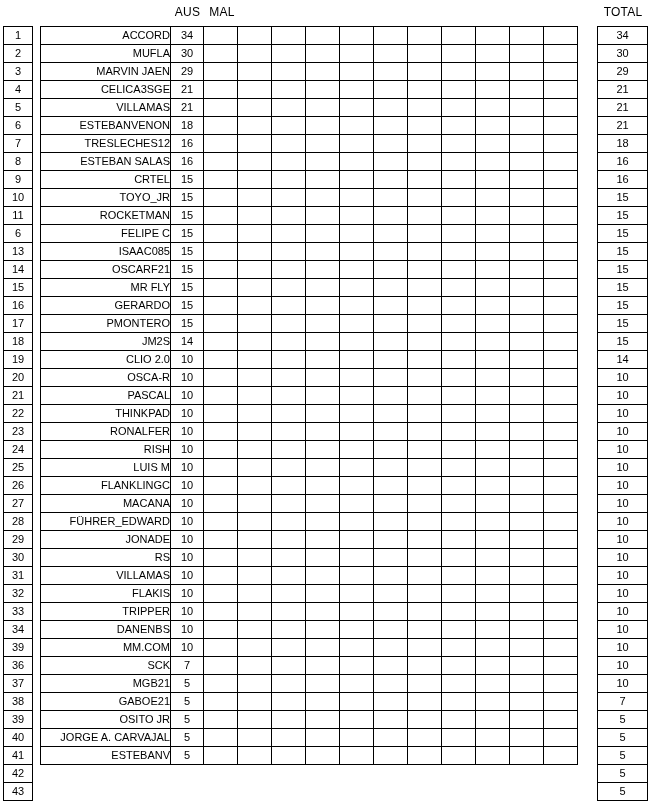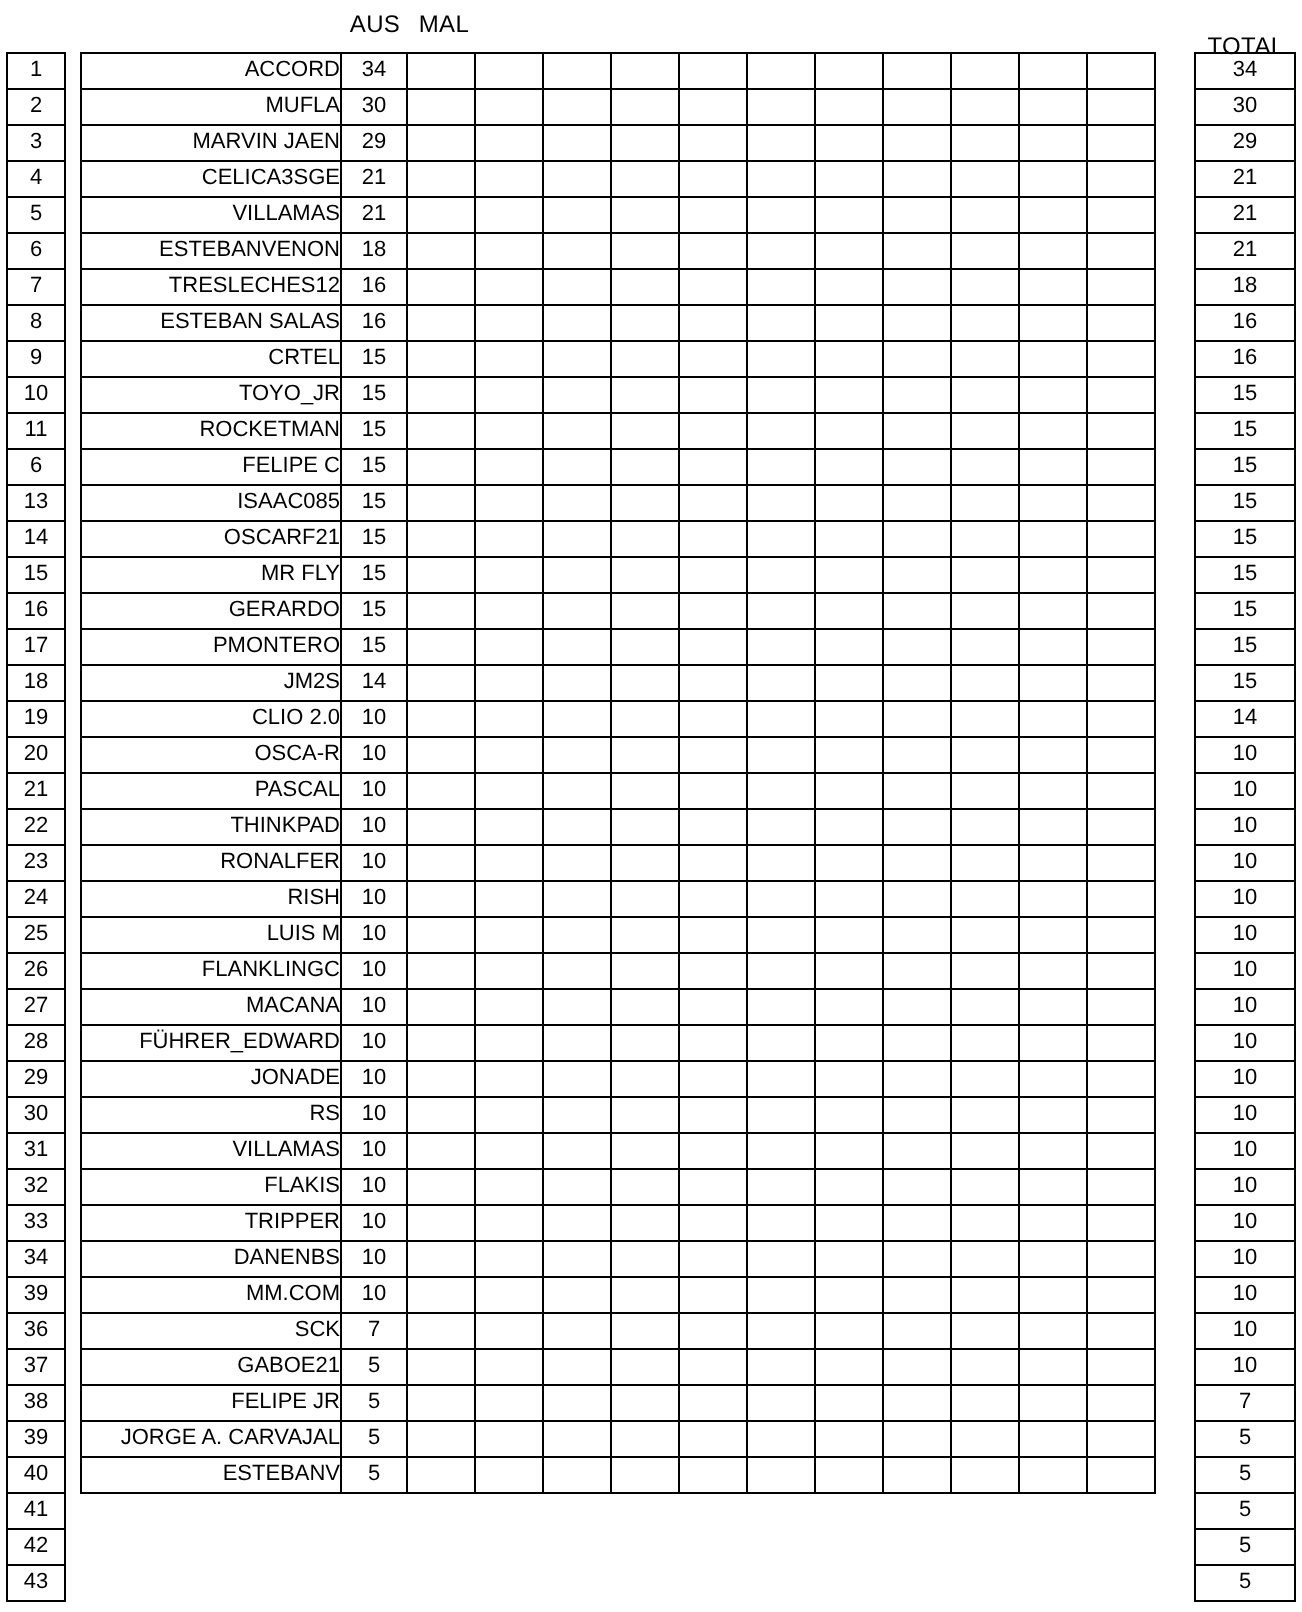"TOTAL" .hdr-total { margin-top: 11px -> none }
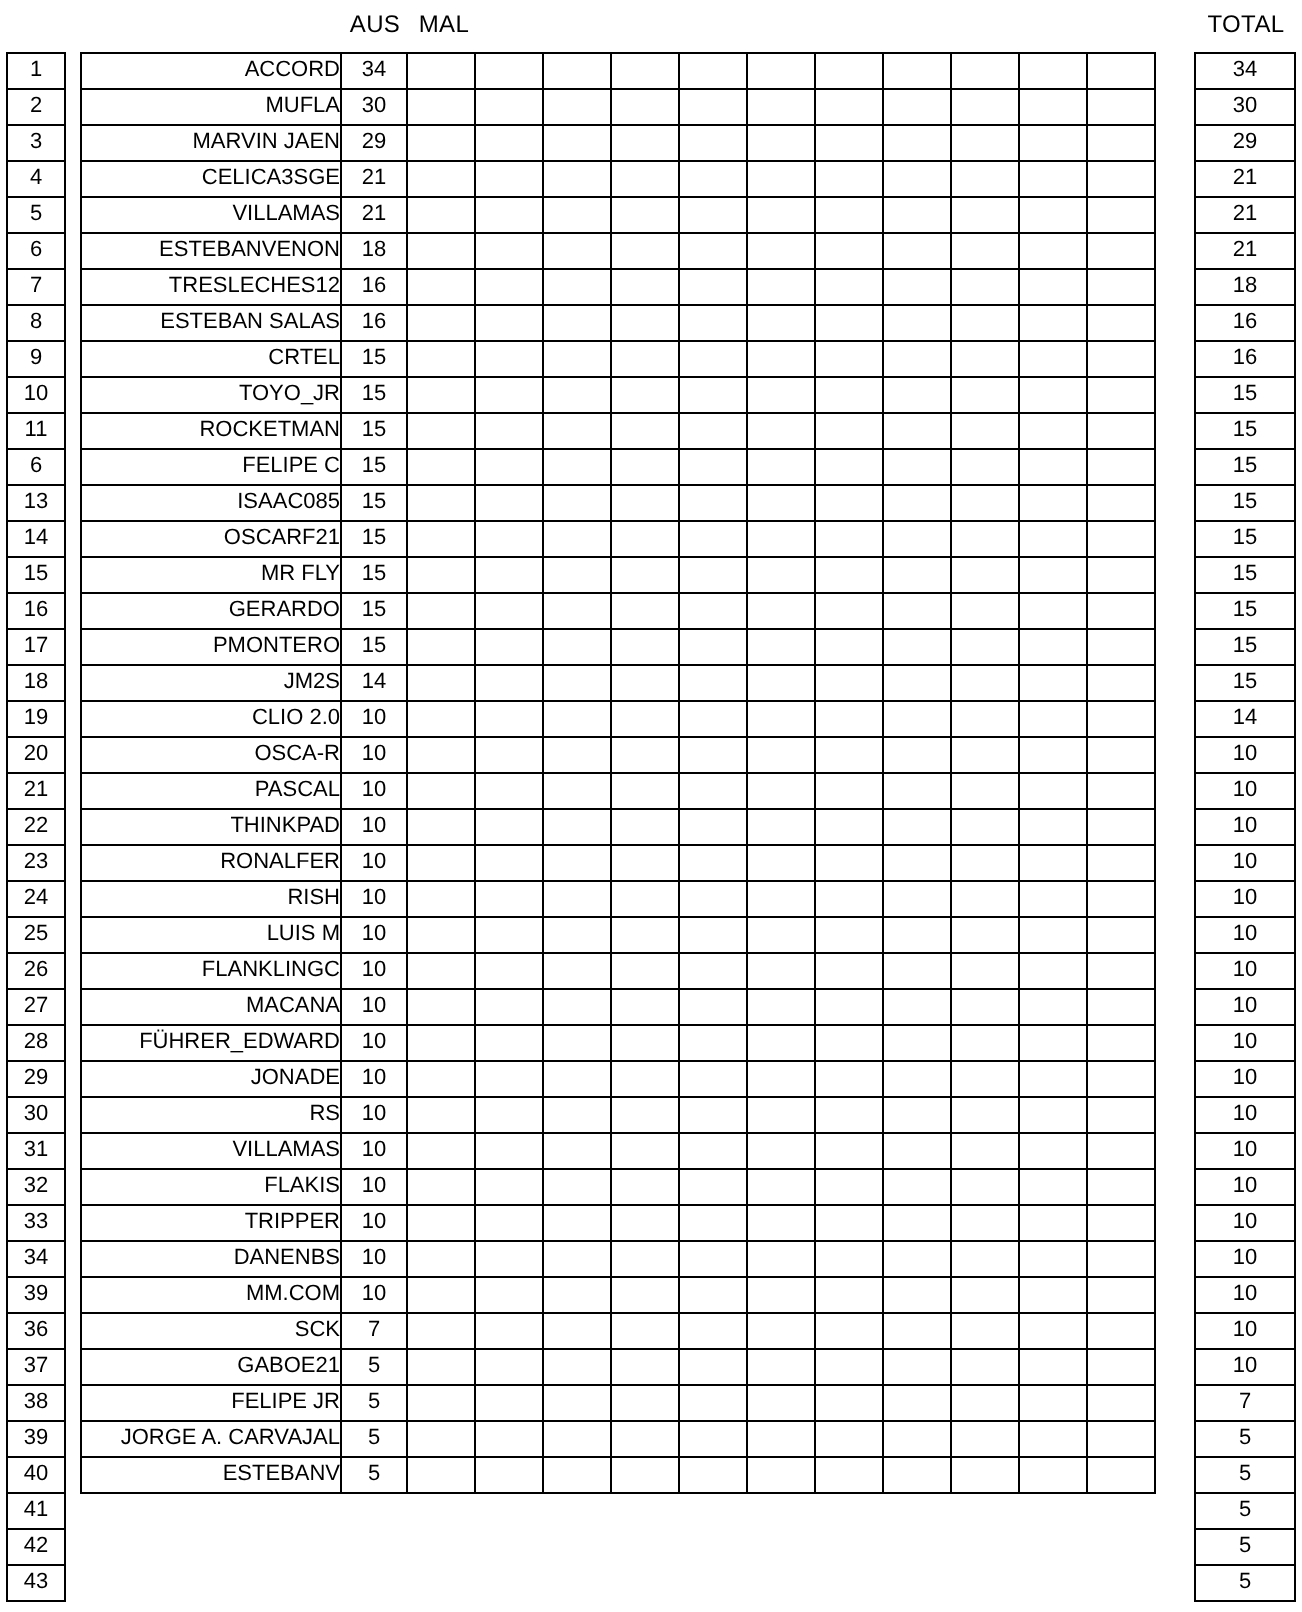"MGB21" tr { html: none -> <tr> <td>MGB21</td> <td>5</td> <td></td> <td></td> <td></td> <td></td> <td></td> <td></td> <td></td> <td></td> <td></td> <td></td> <td></td> </tr> }
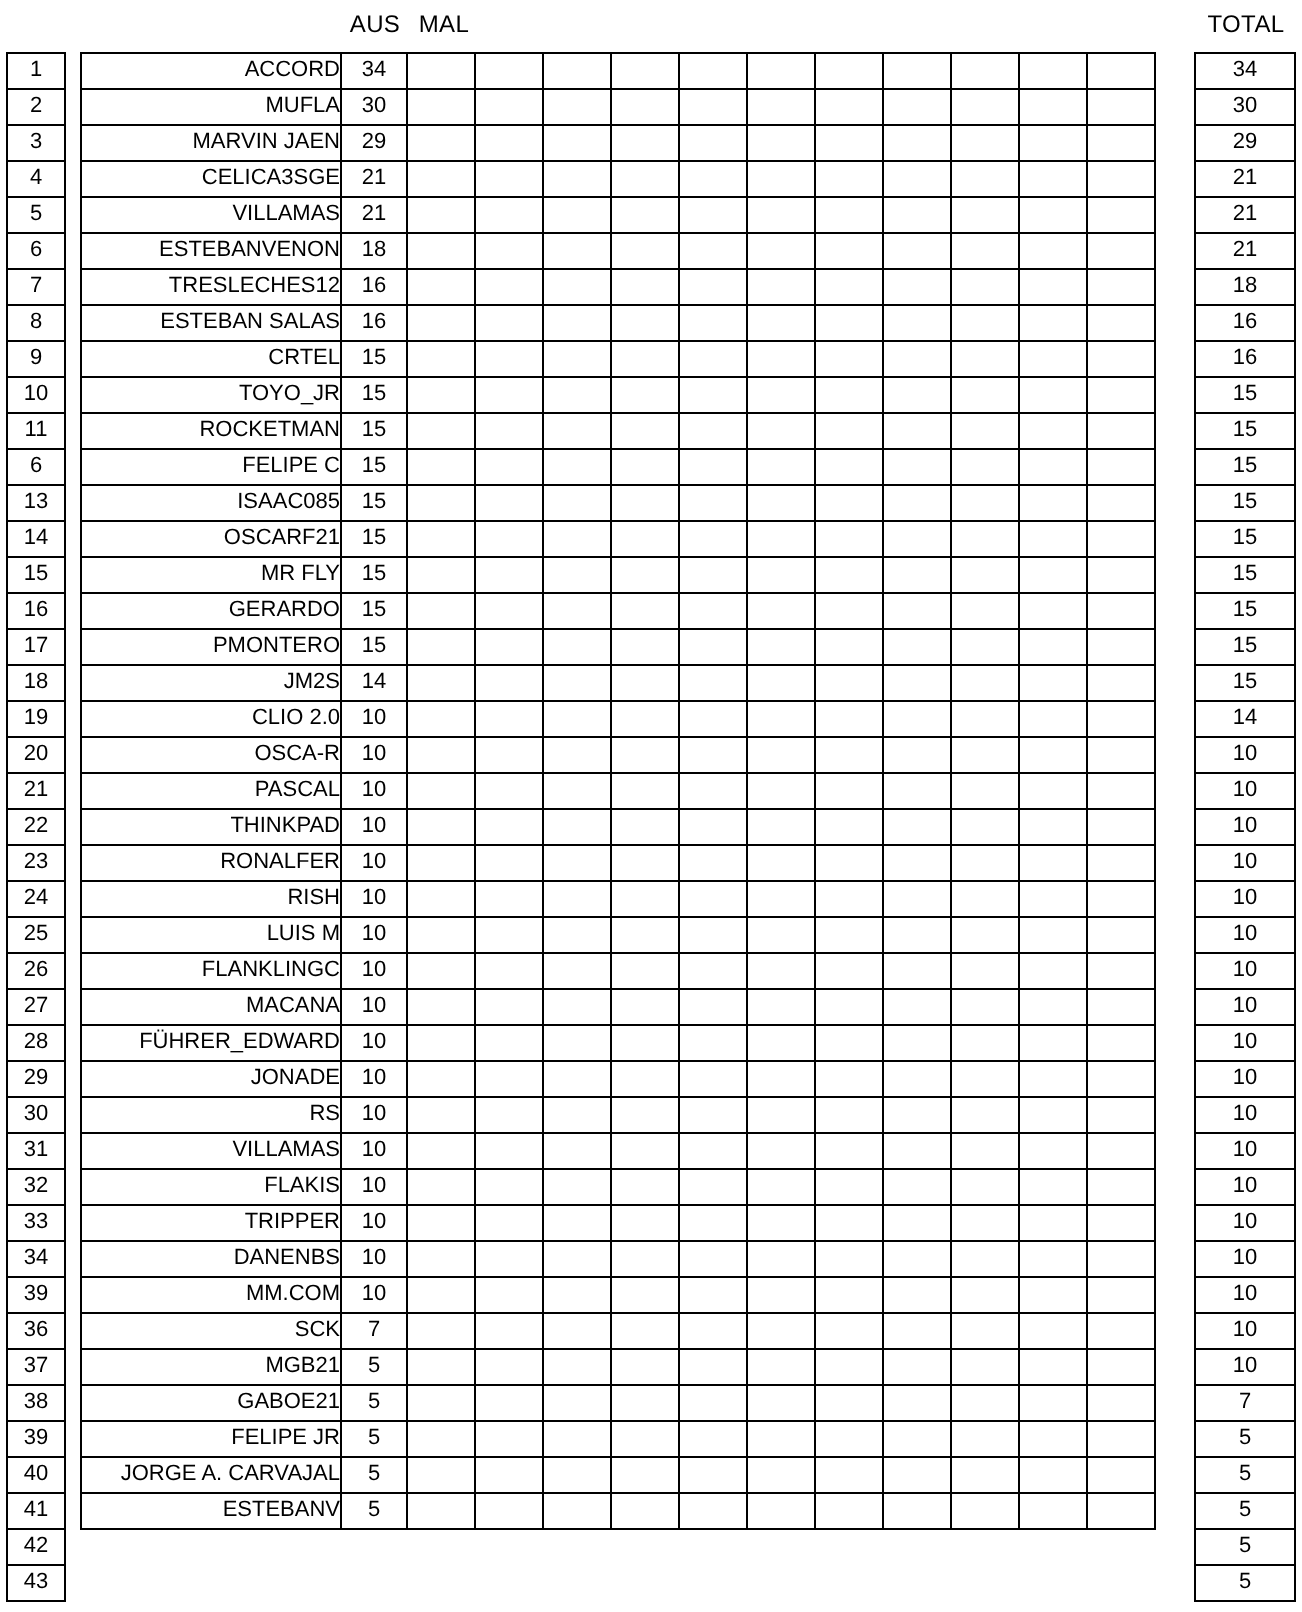"FELIPE JR" td.name { text: FELIPE -> OSITO }
